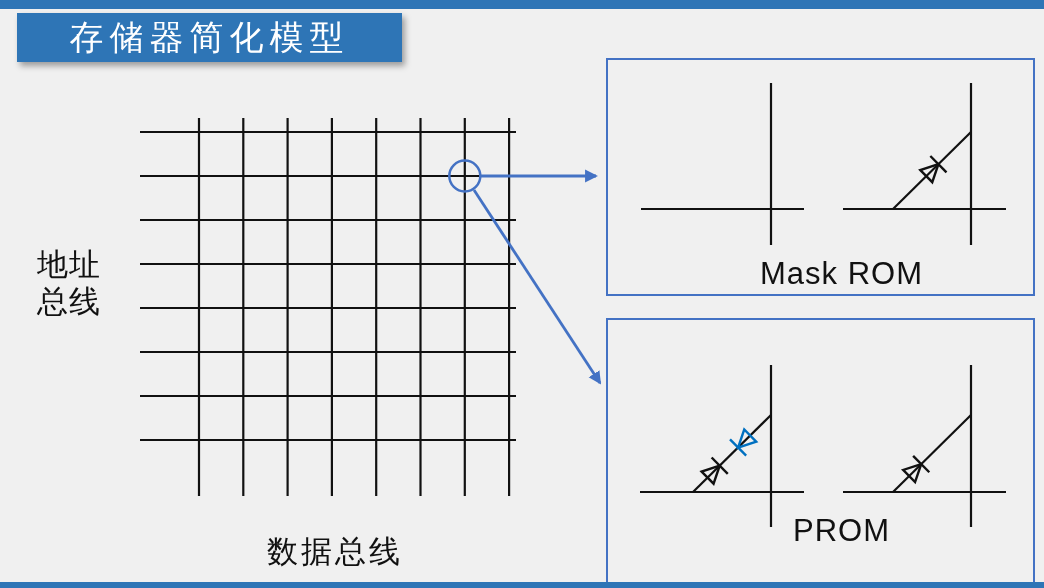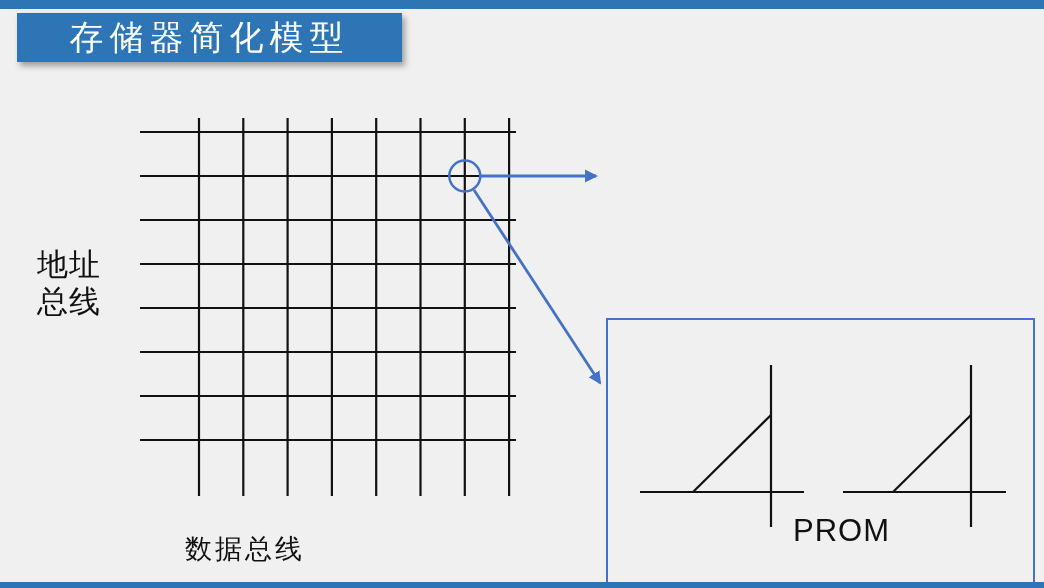"Mask ROM" div.callout-box { html: none -> <div> <svg> <defs> <g> <polygon></polygon> <line></line> </g> </defs> <g> <line></line> <line></line> </g> <g> <line></line> <line></line> <line></line> <use></use> </g> </svg> <div>Mask ROM</div> </div> }
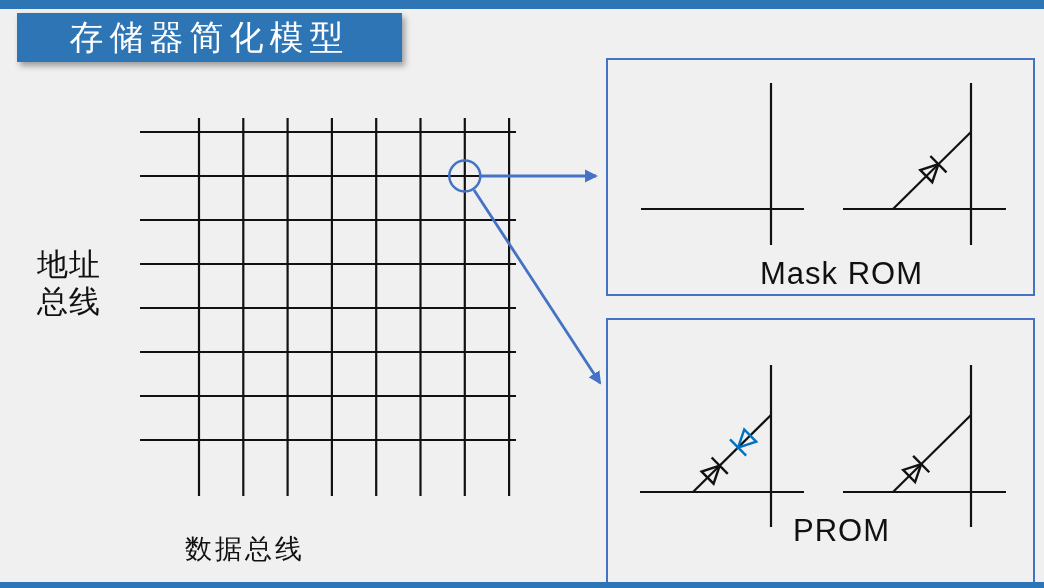"数据总线" .data-bus-label { font-size: 27px -> 31px; text-align: left -> center }
